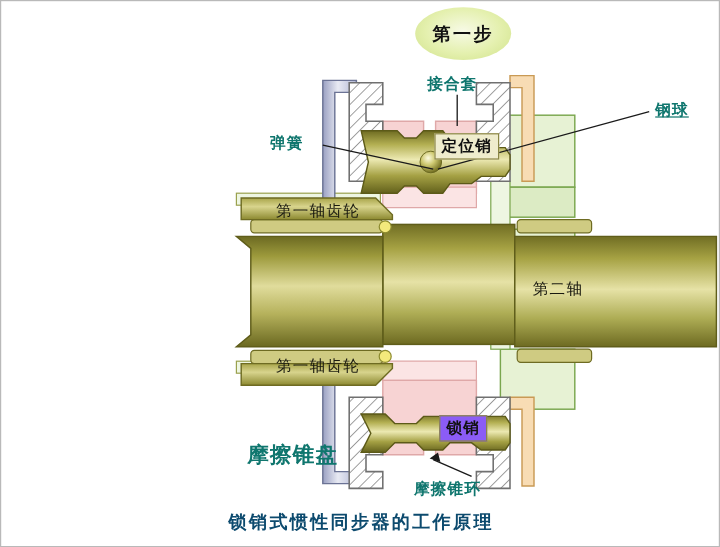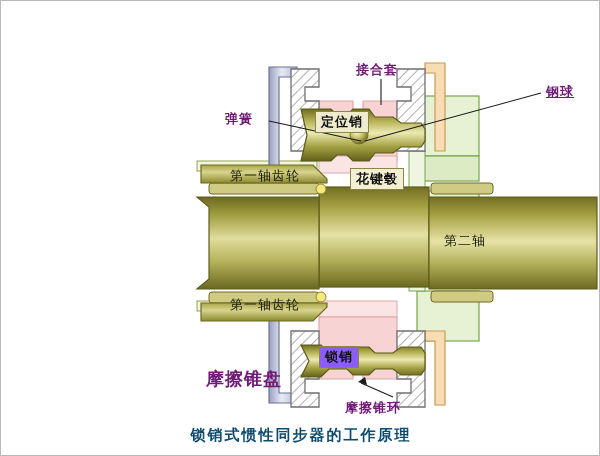"第一步" div.badge { html: none -> <div> <span>第一步</span> </div> }
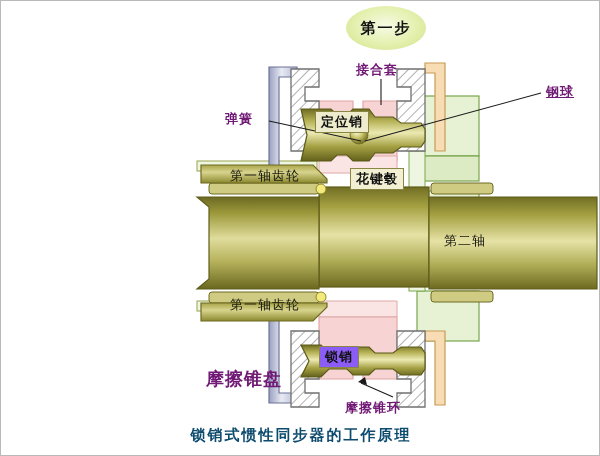"接合套" .lbl { color: #701a75 -> #0f766e }
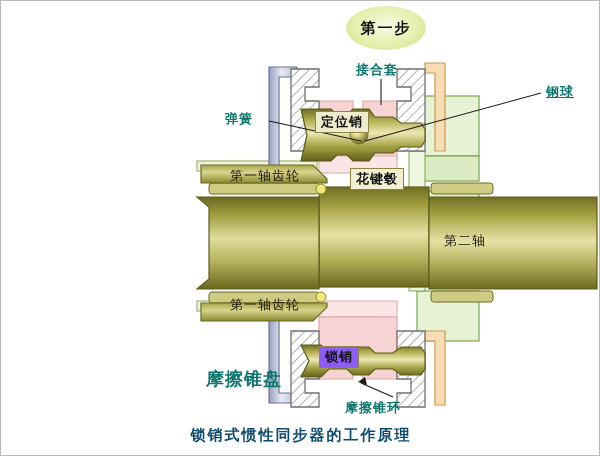"定位销" .boxlbl { margin-left: none -> 47px }
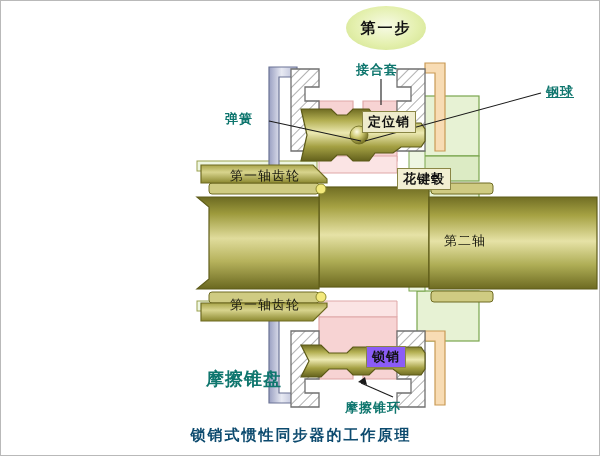"花键毂" div.boxlbl { html: <div> <span>花键毂</span> </div> -> none }
